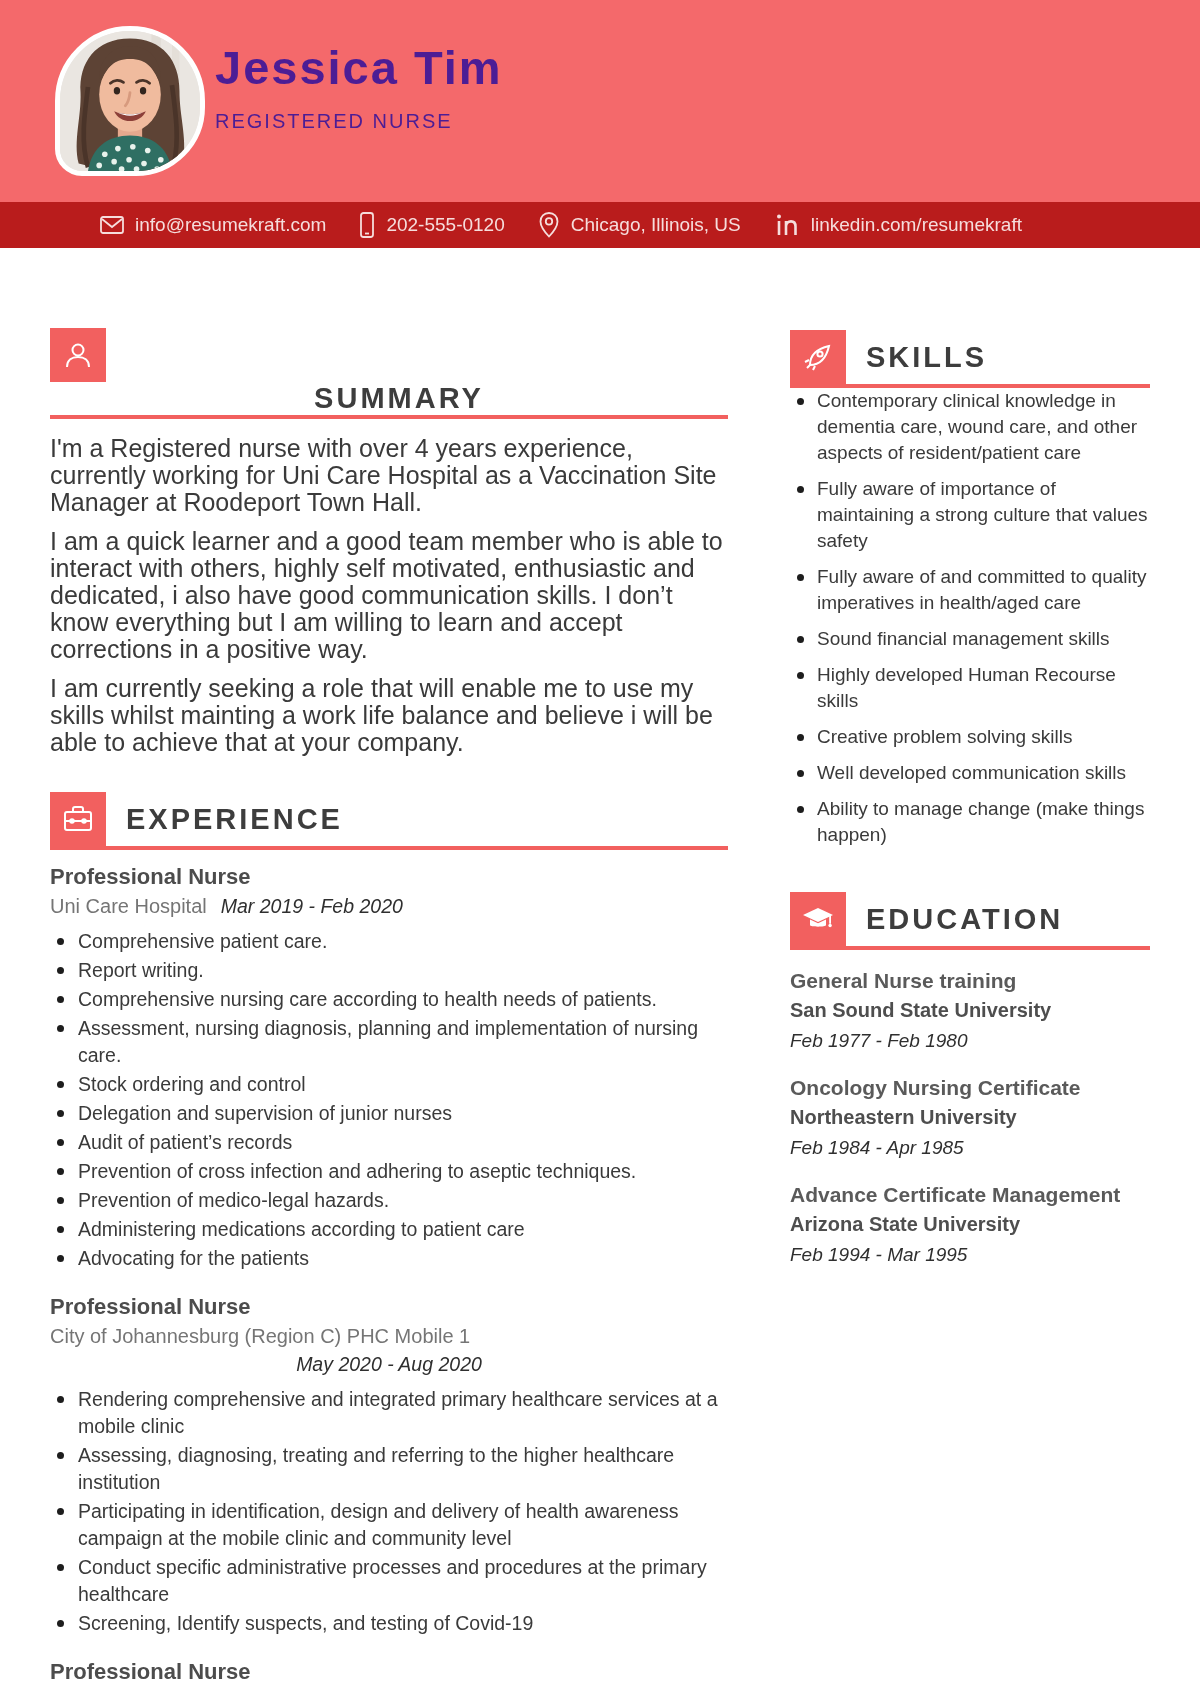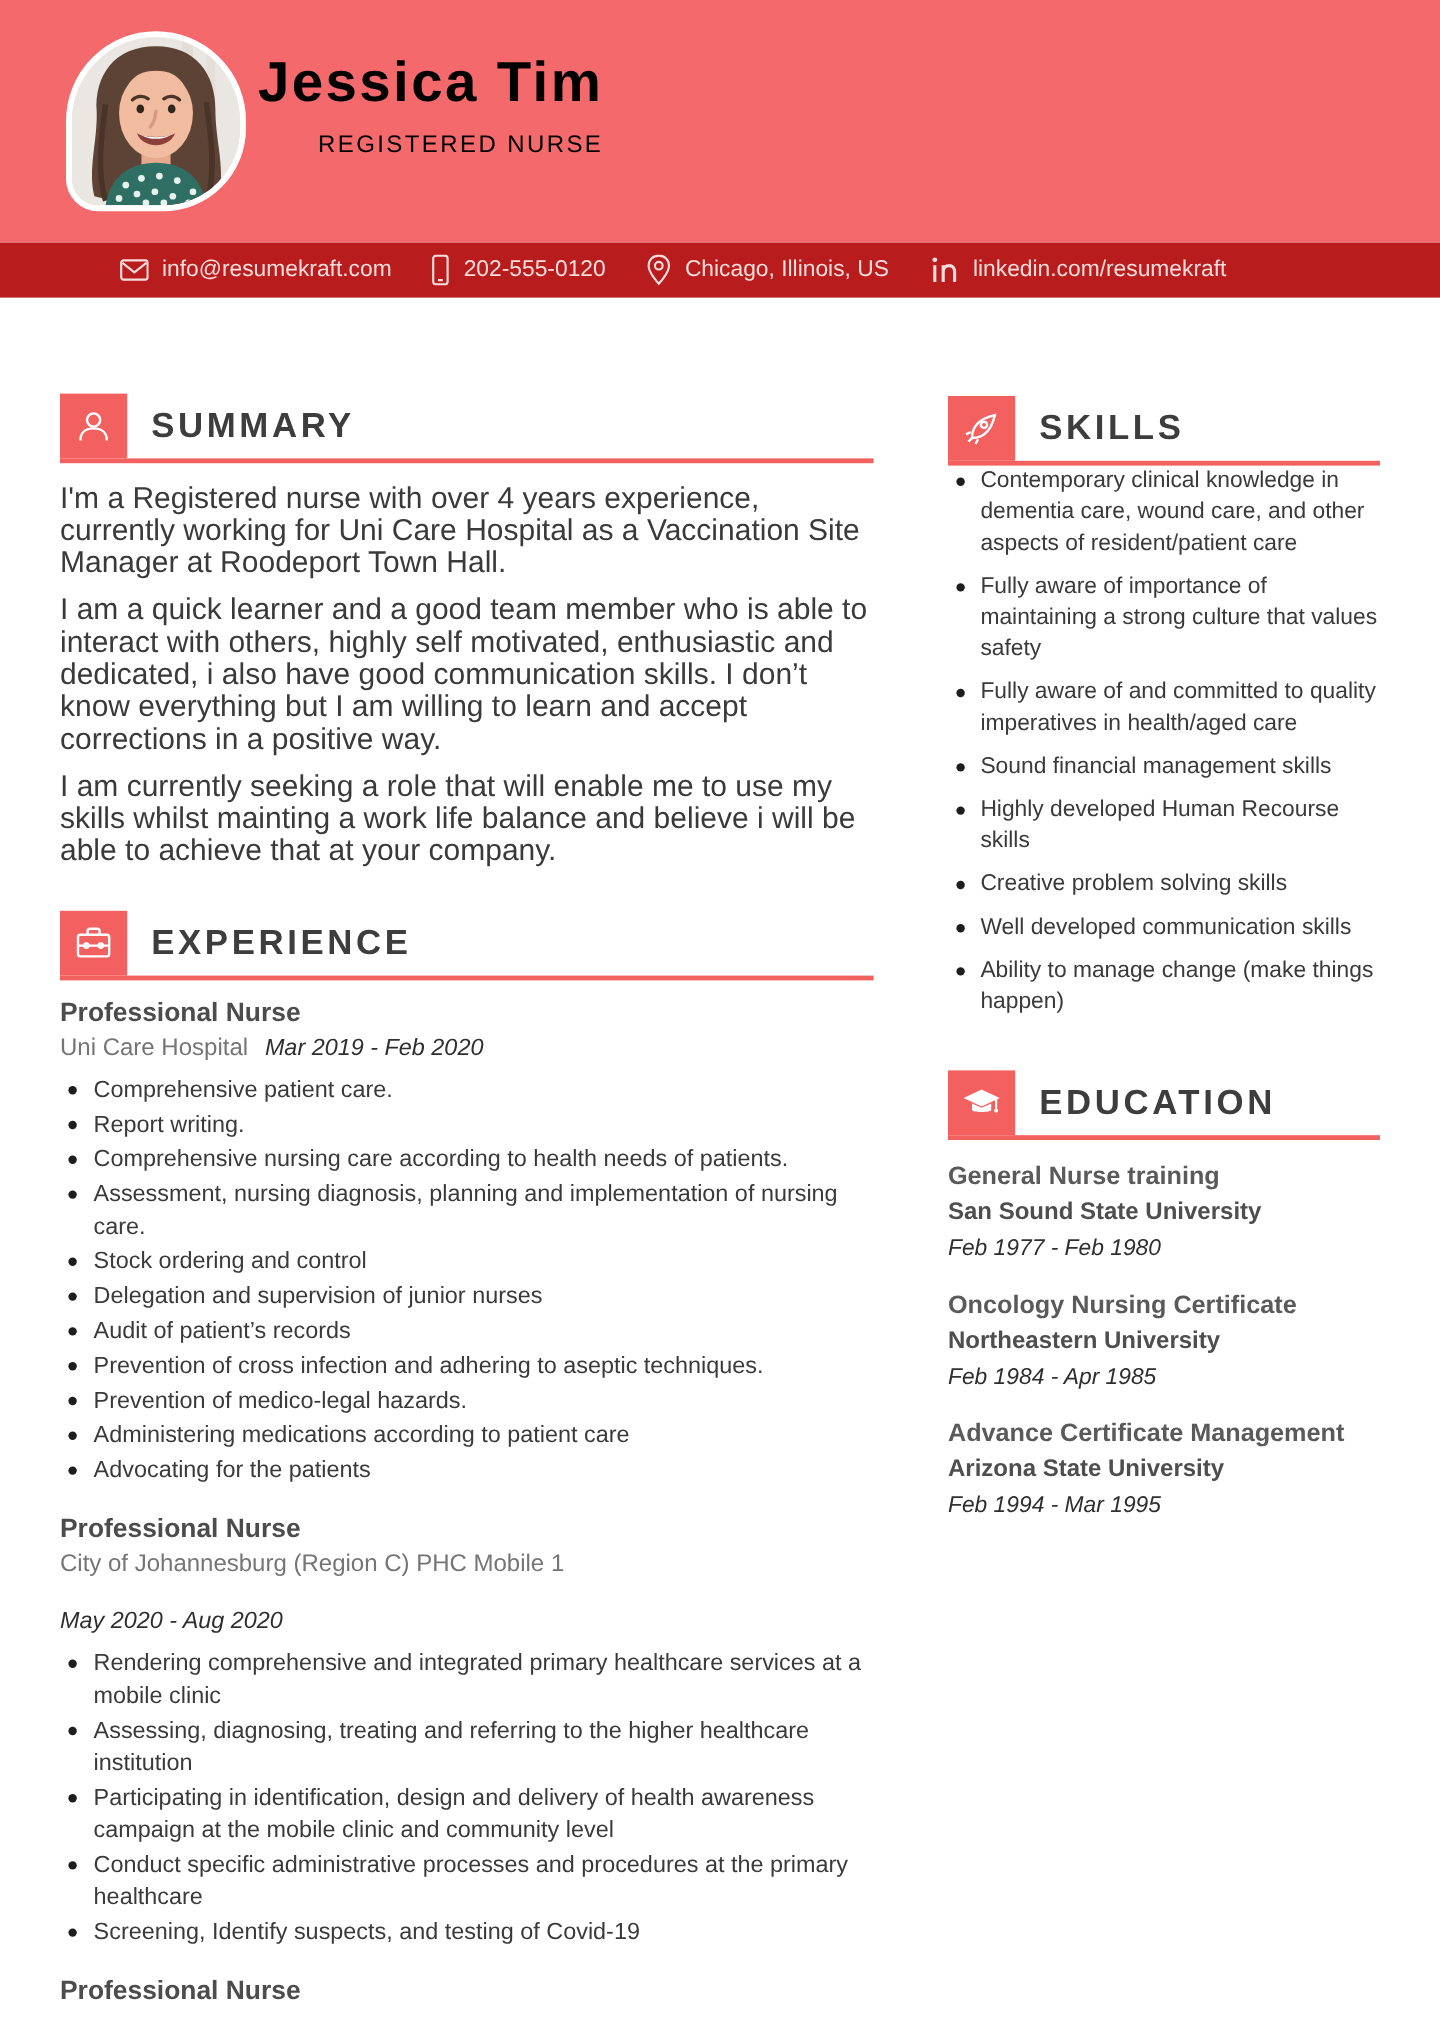"Jessica Tim" .id-block { color: #000000 -> #4c1d95; text-align: right -> none }
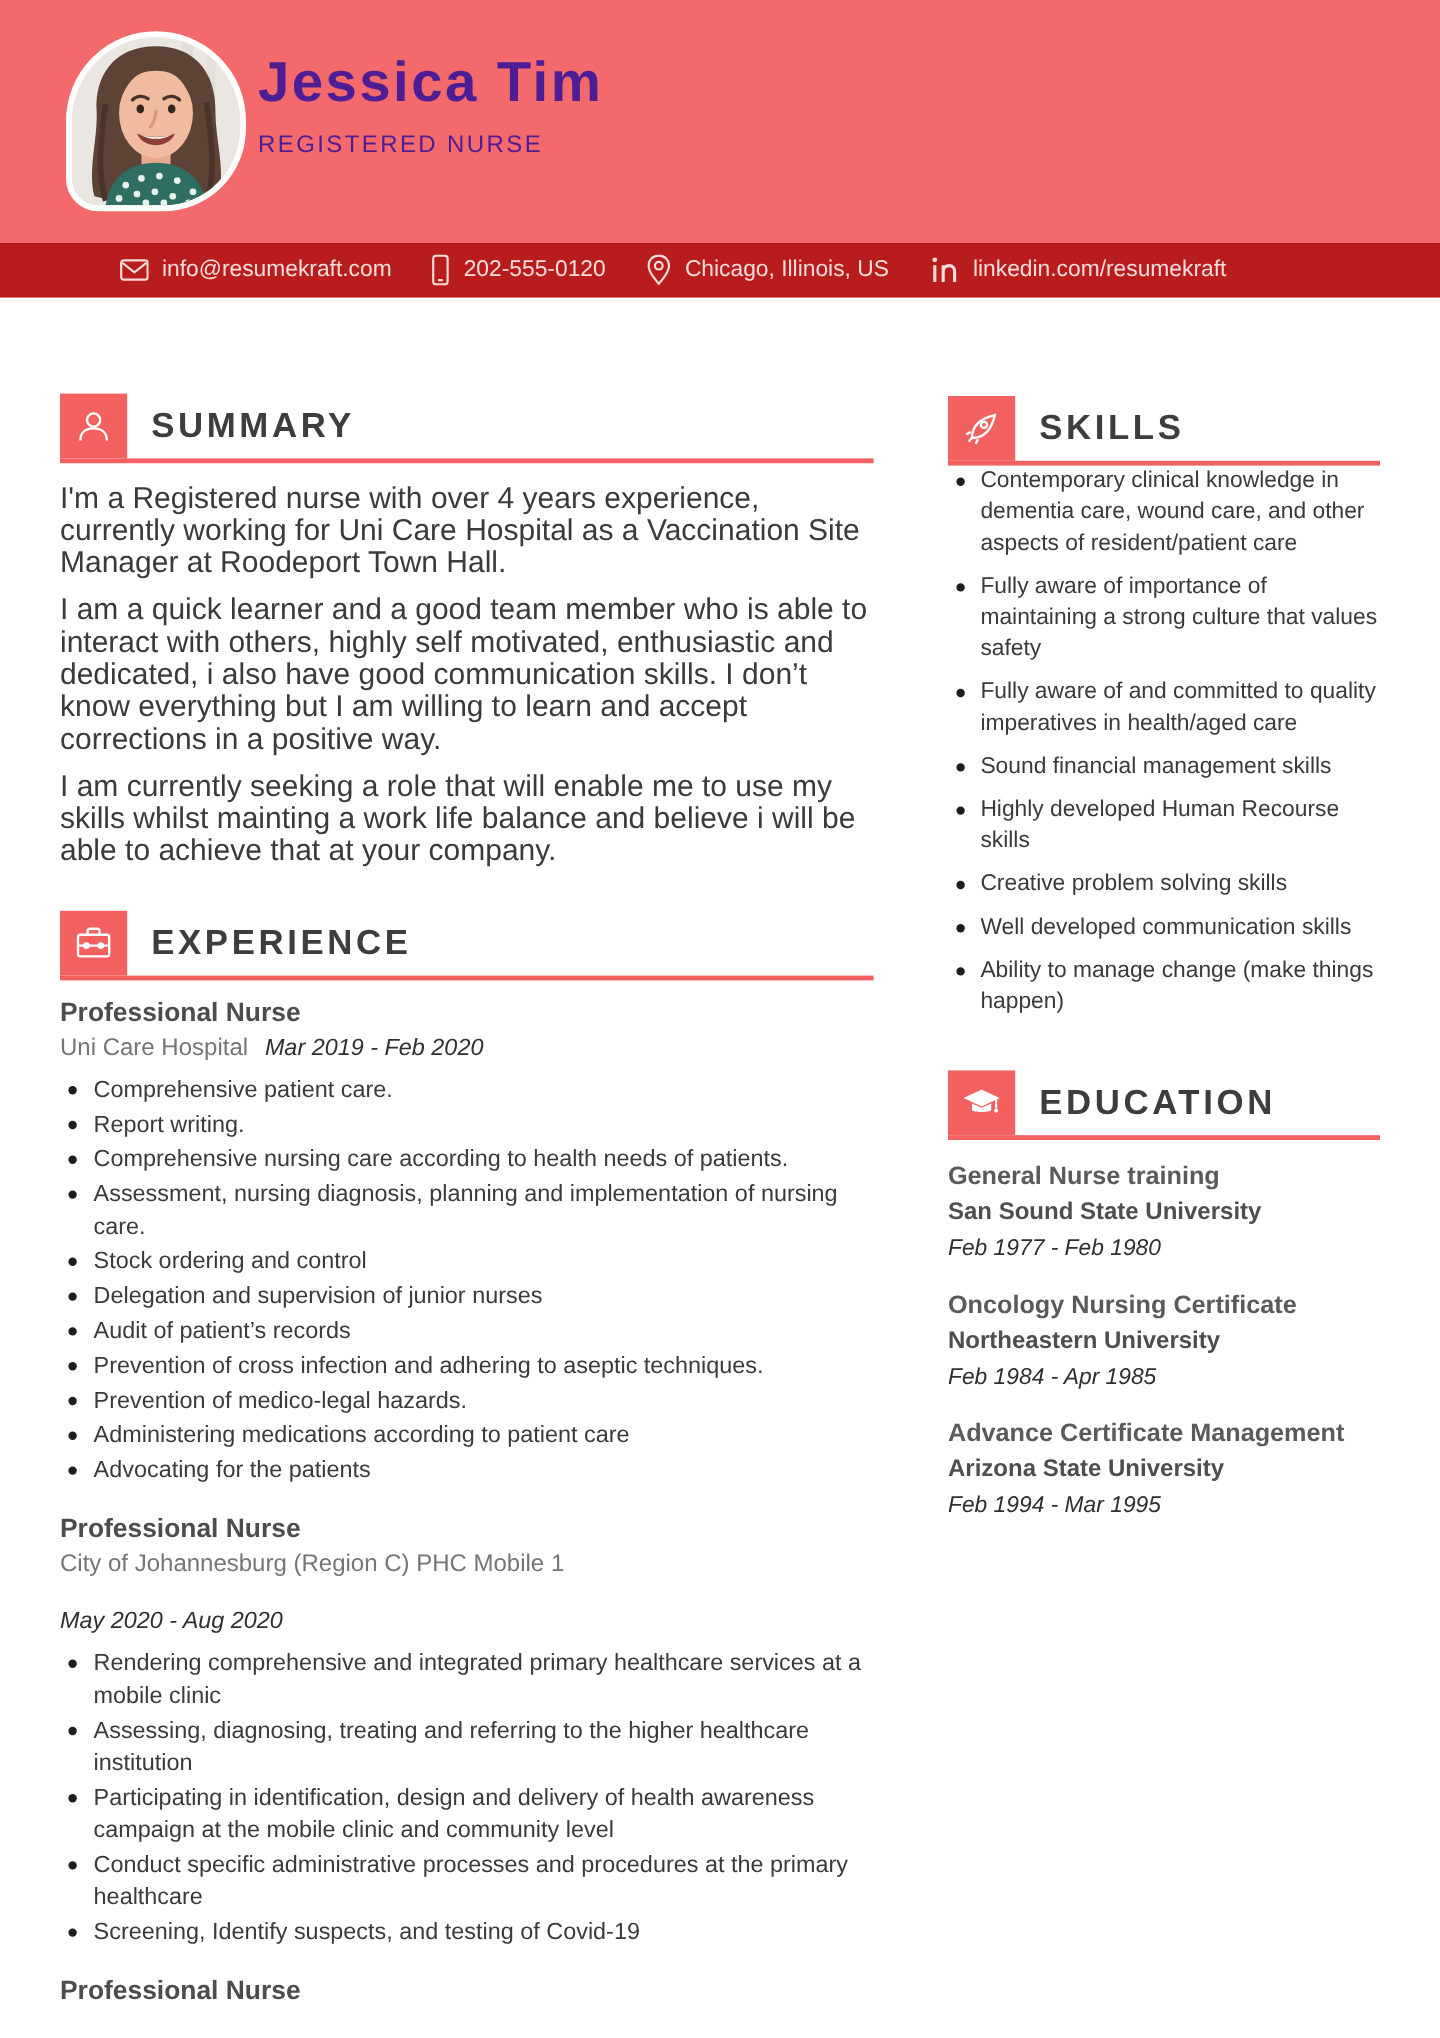"SUMMARY" .mt-sum { flex-direction: none -> column }
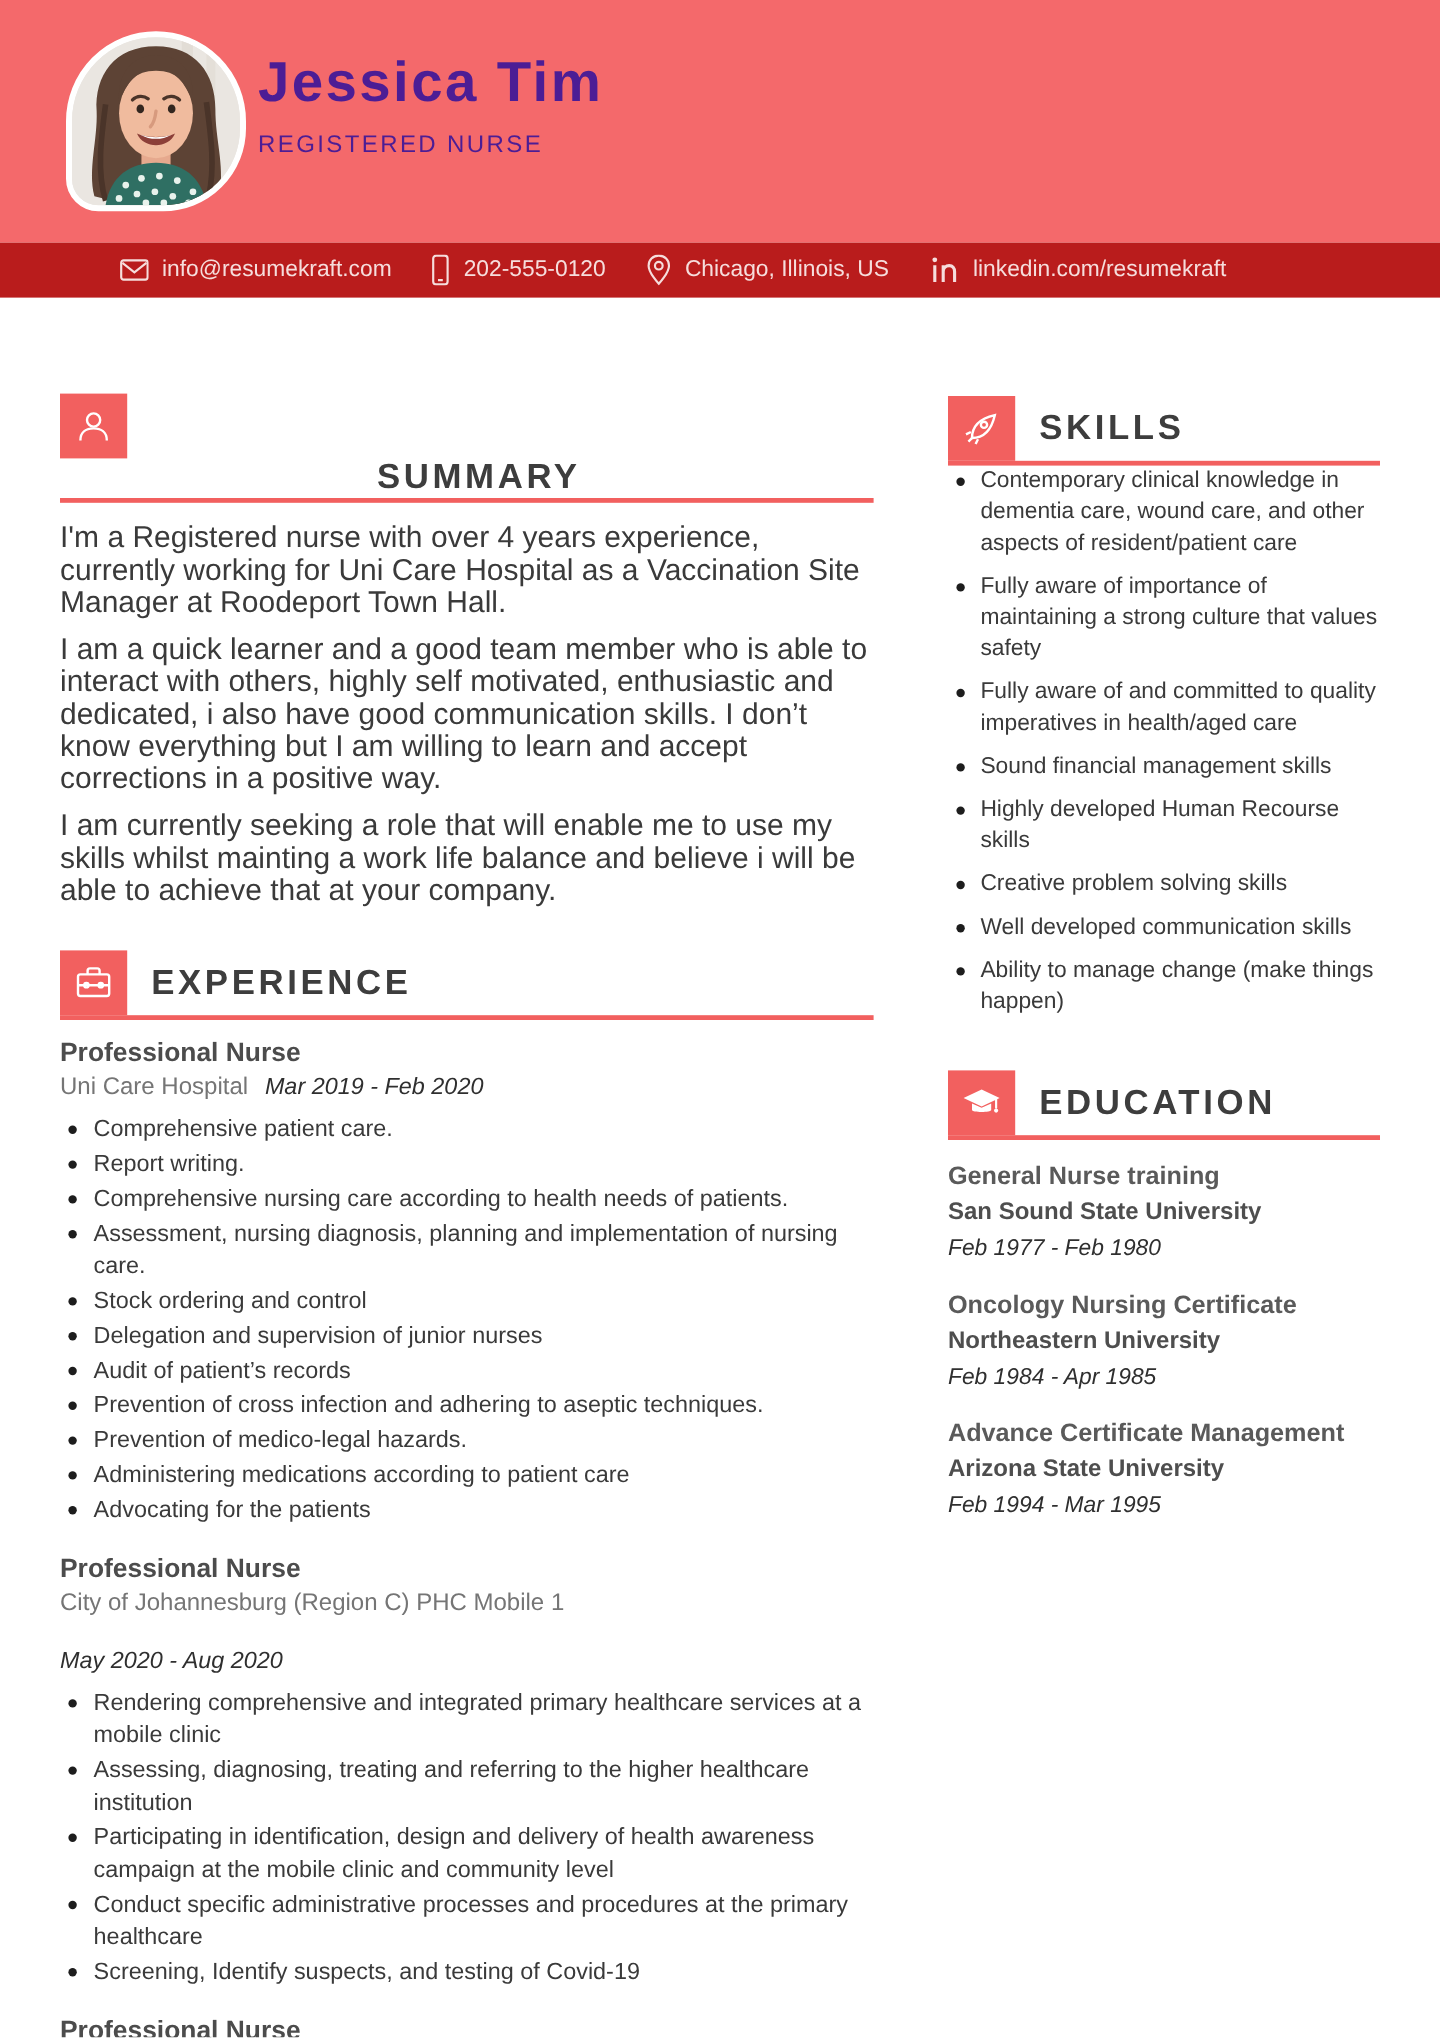"May 2020 - Aug 2020" .job-dates.block { margin-top: 20px -> 0; text-align: none -> center }
